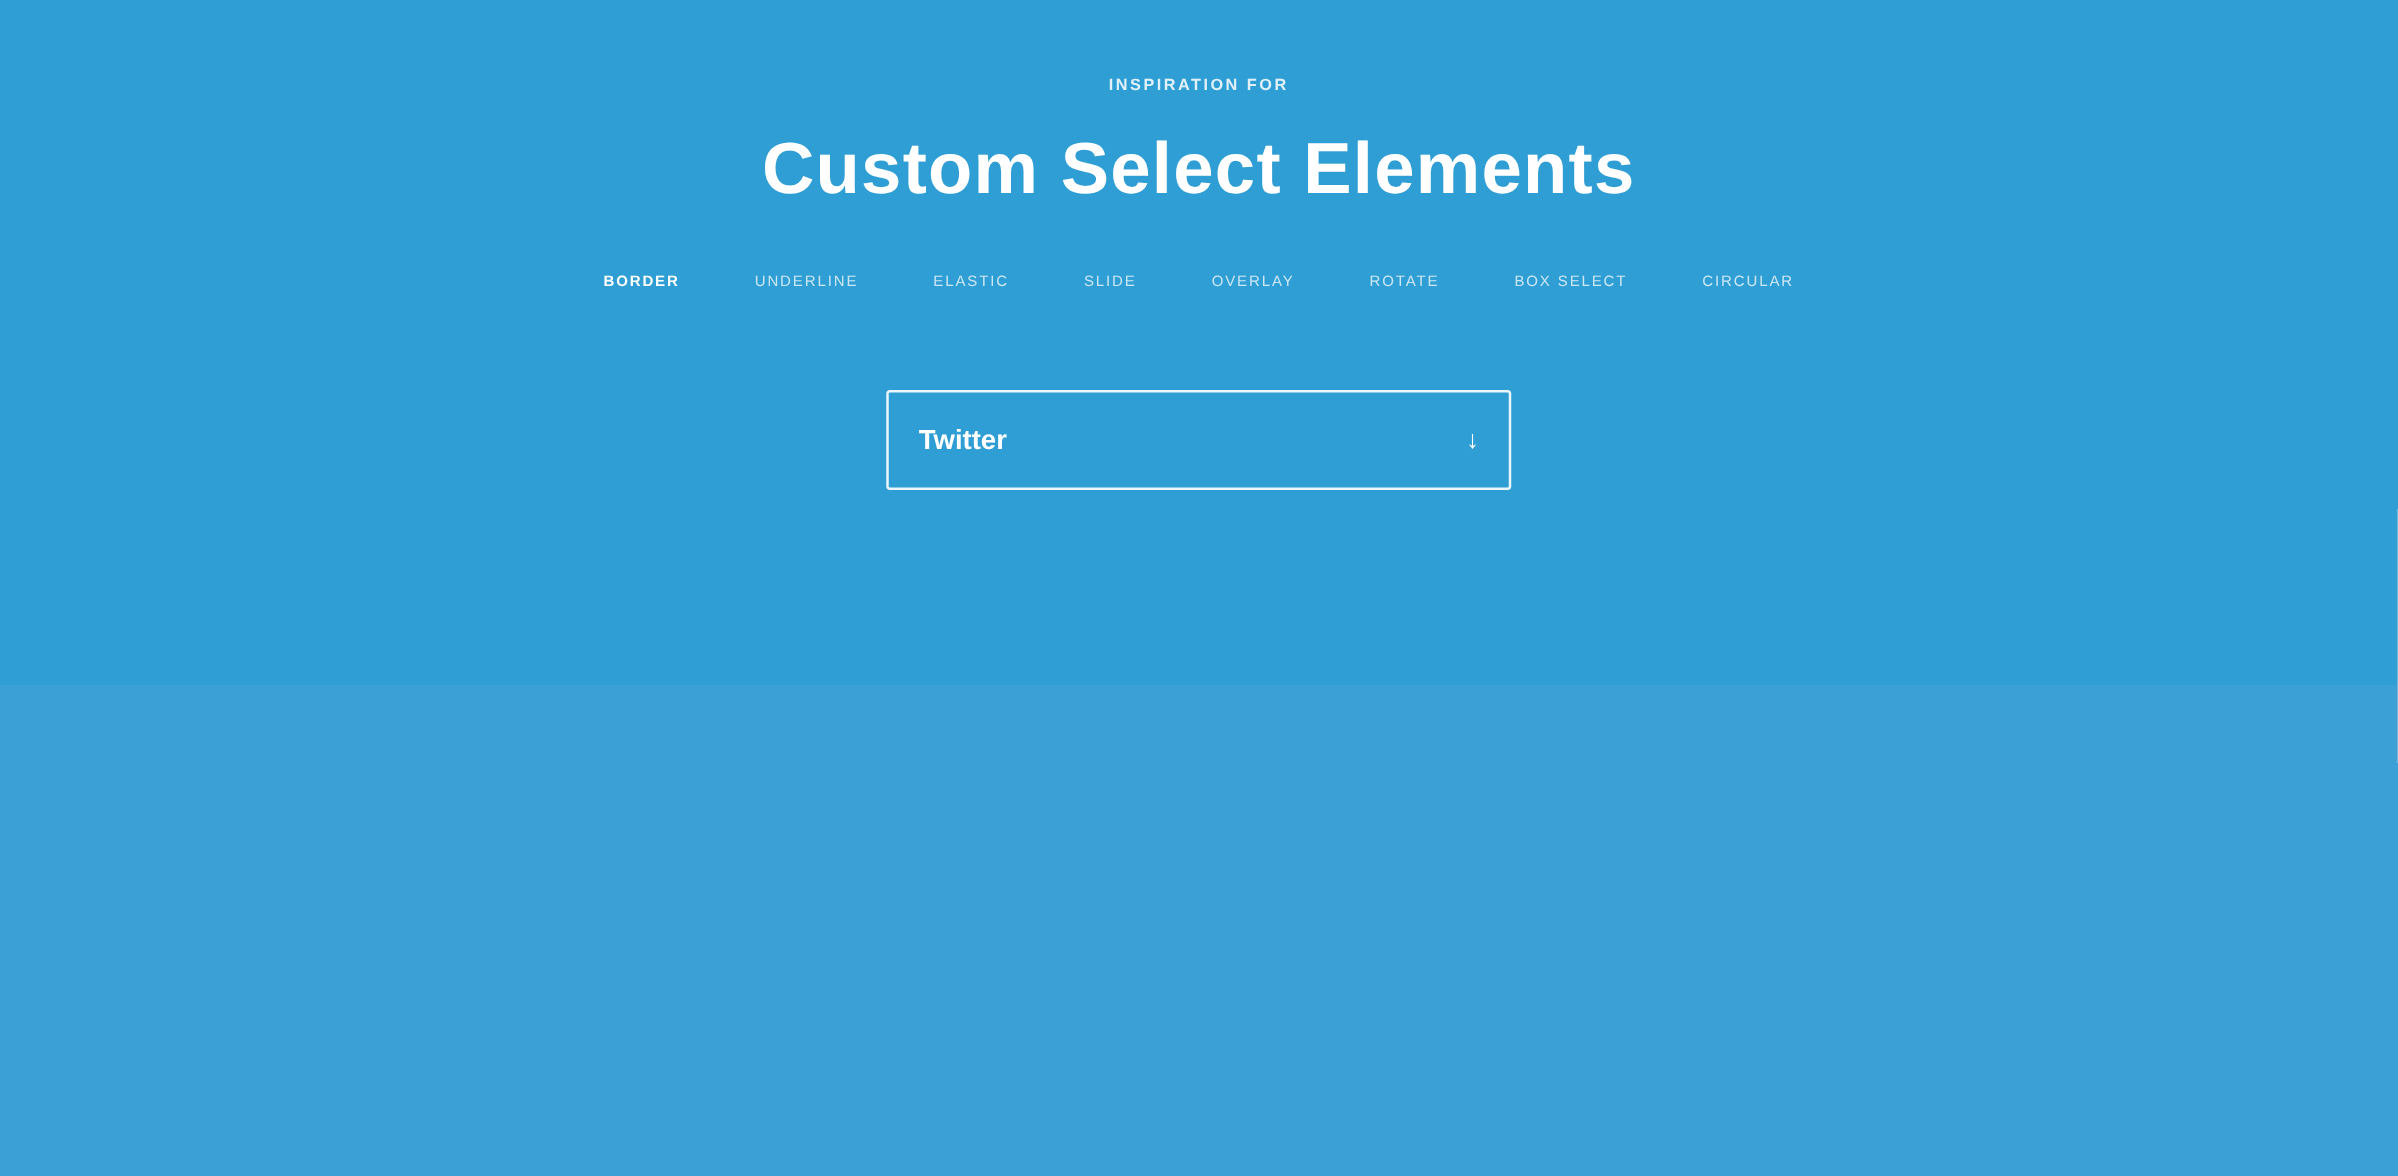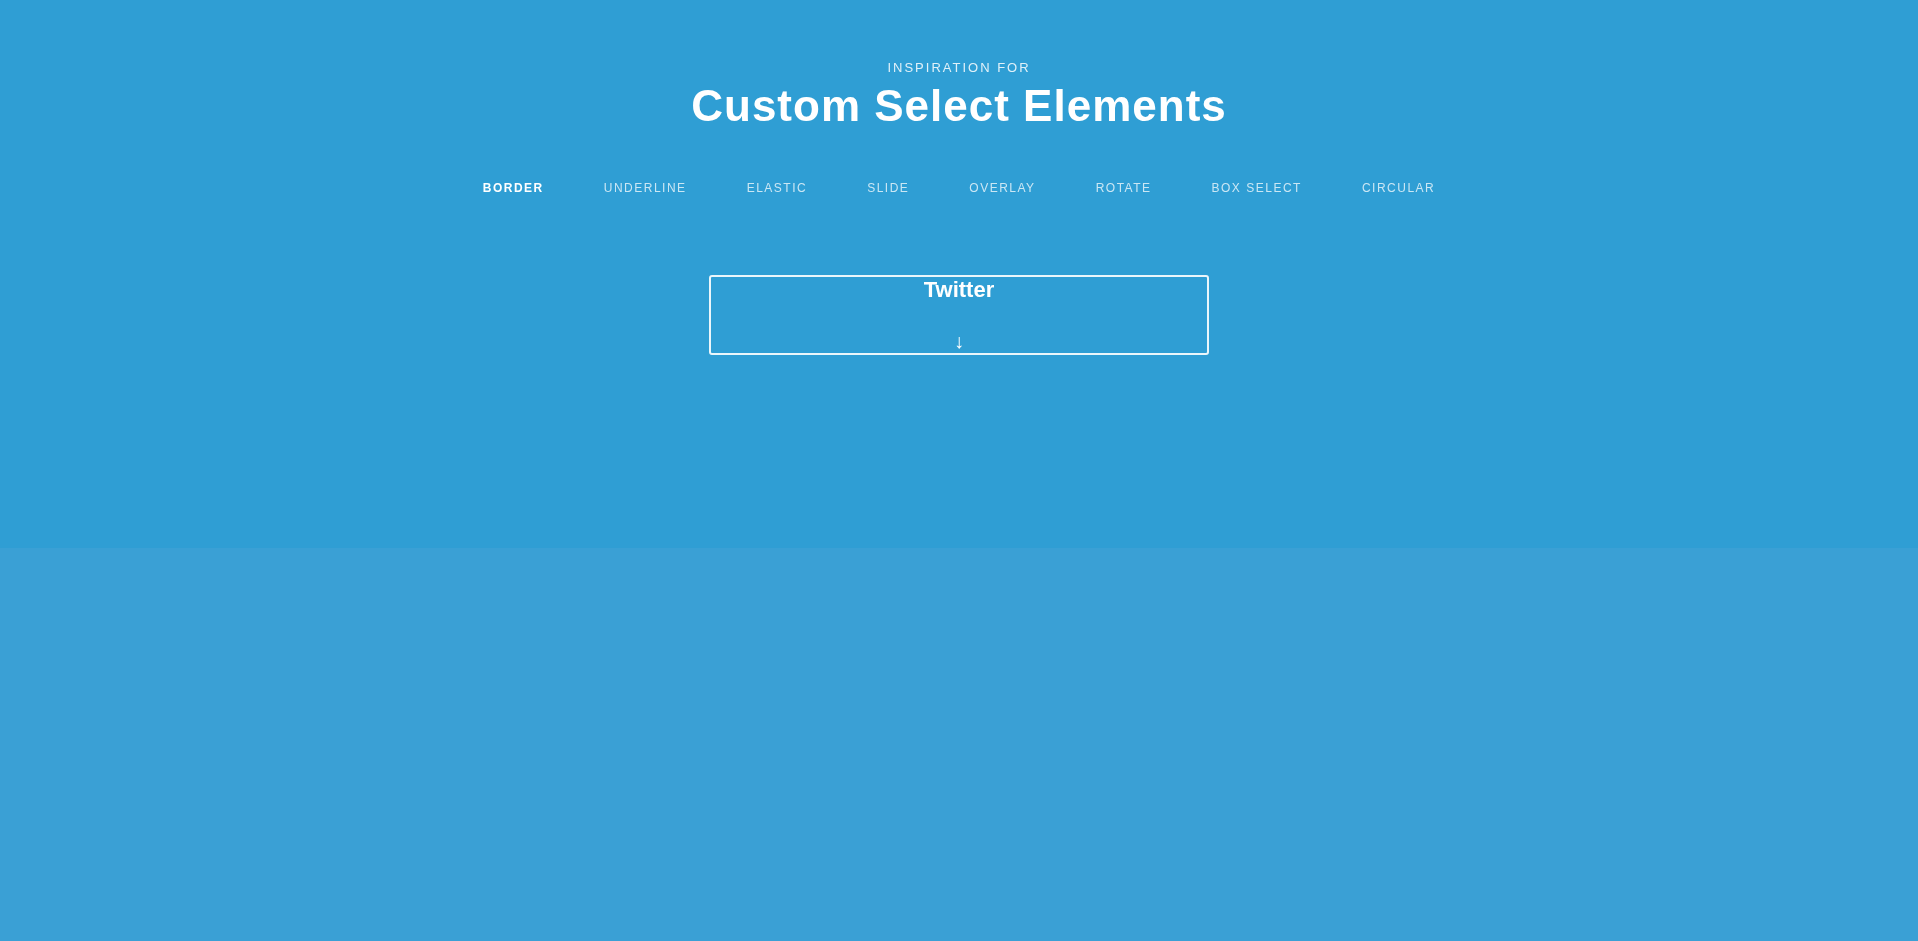"INSPIRATION FOR" .inspiration-label { font-weight: 400 -> 700; margin-bottom: 6px -> 26px }
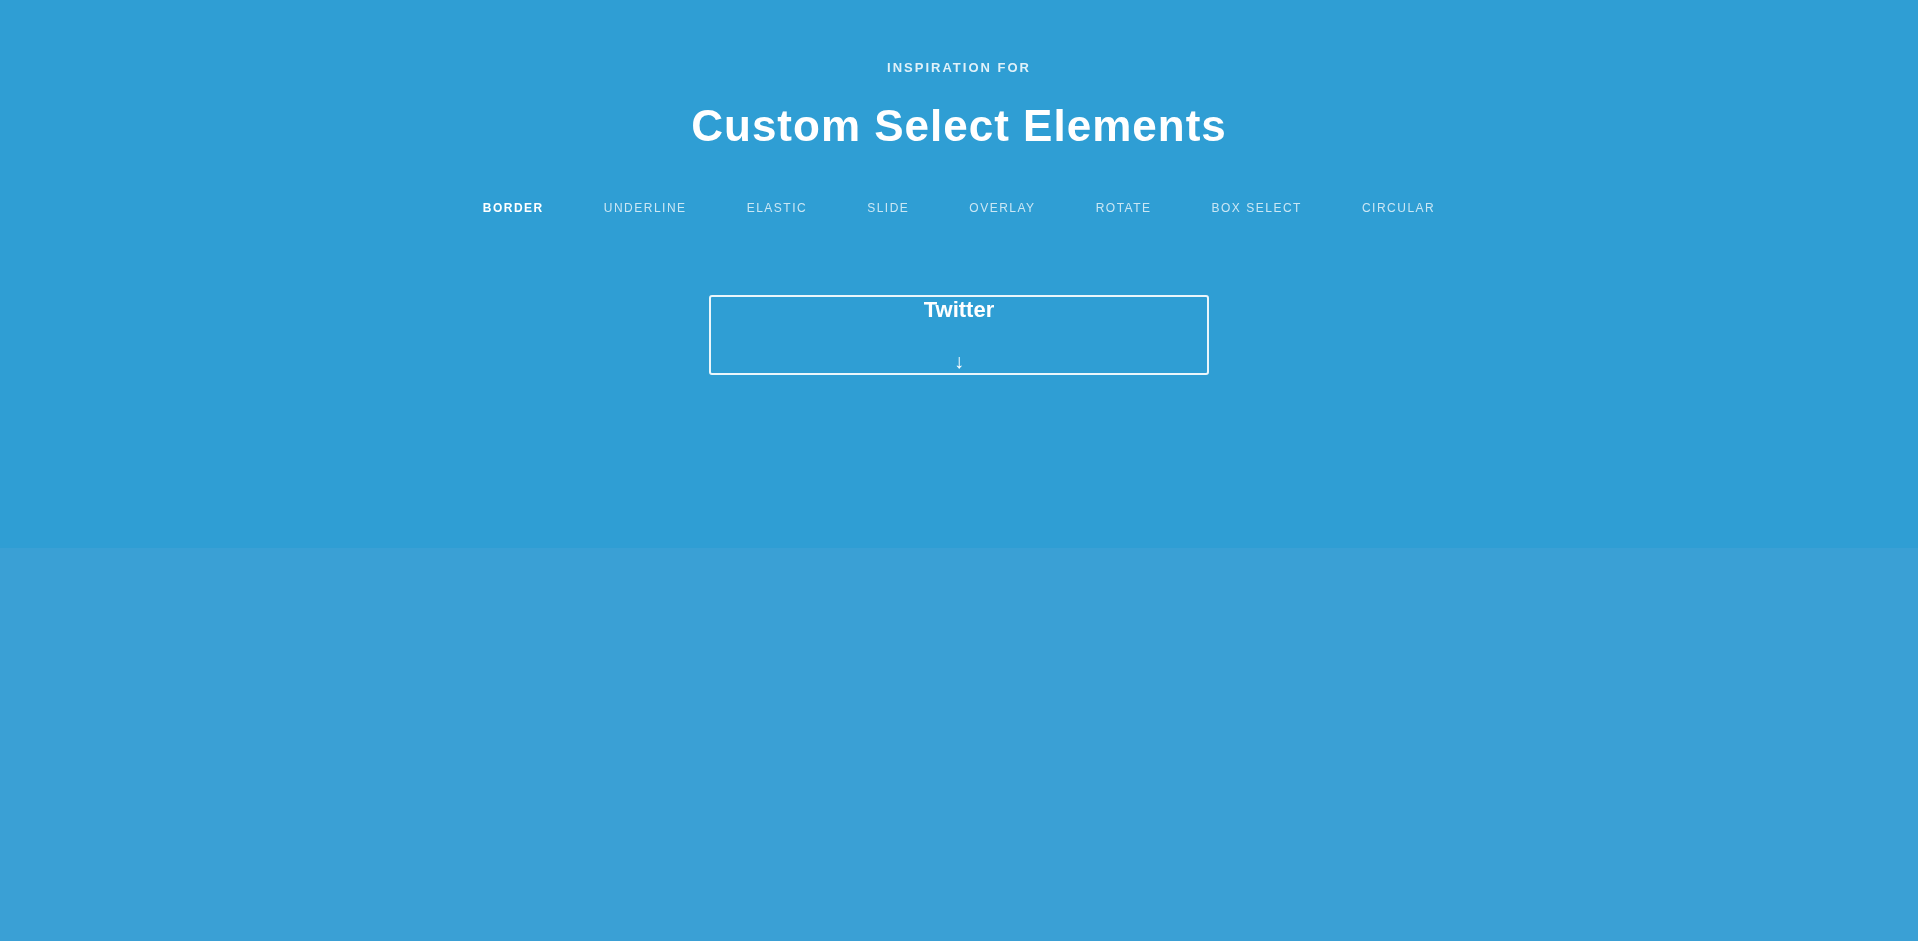"Custom Select Elements" .main-title { font-size: 44px -> 58px }
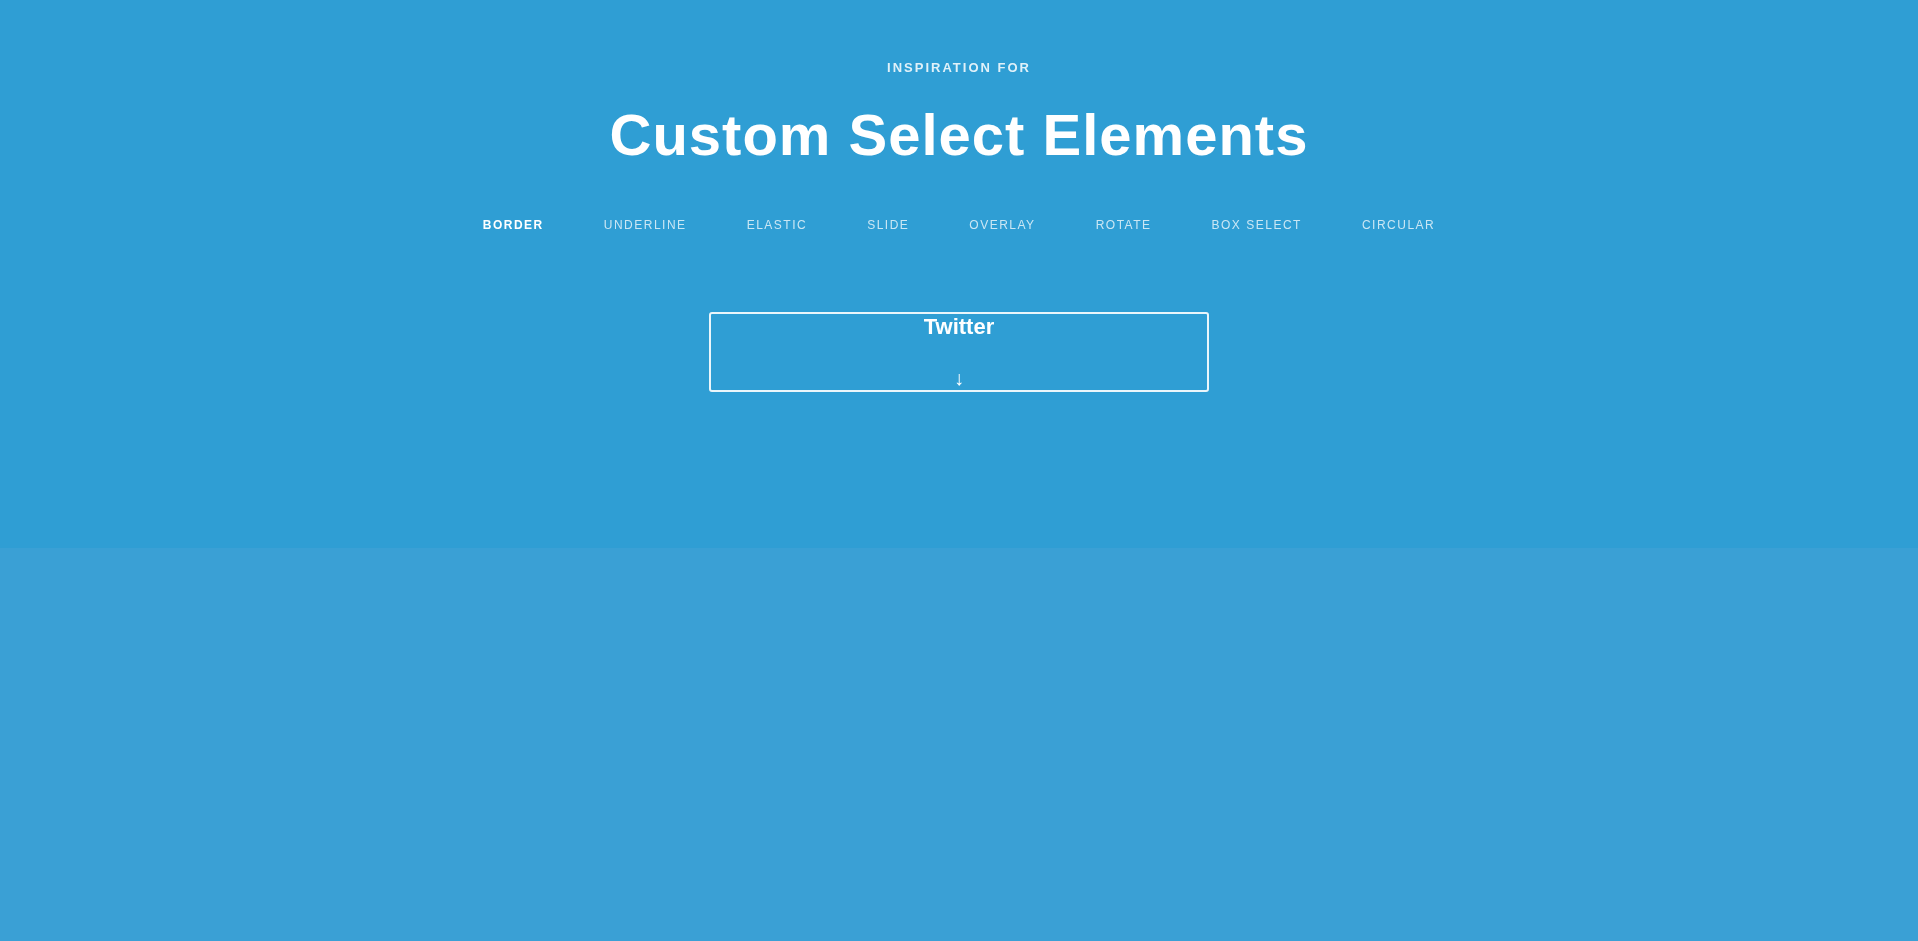"Twitter" .select-container { flex-direction: column -> none }
